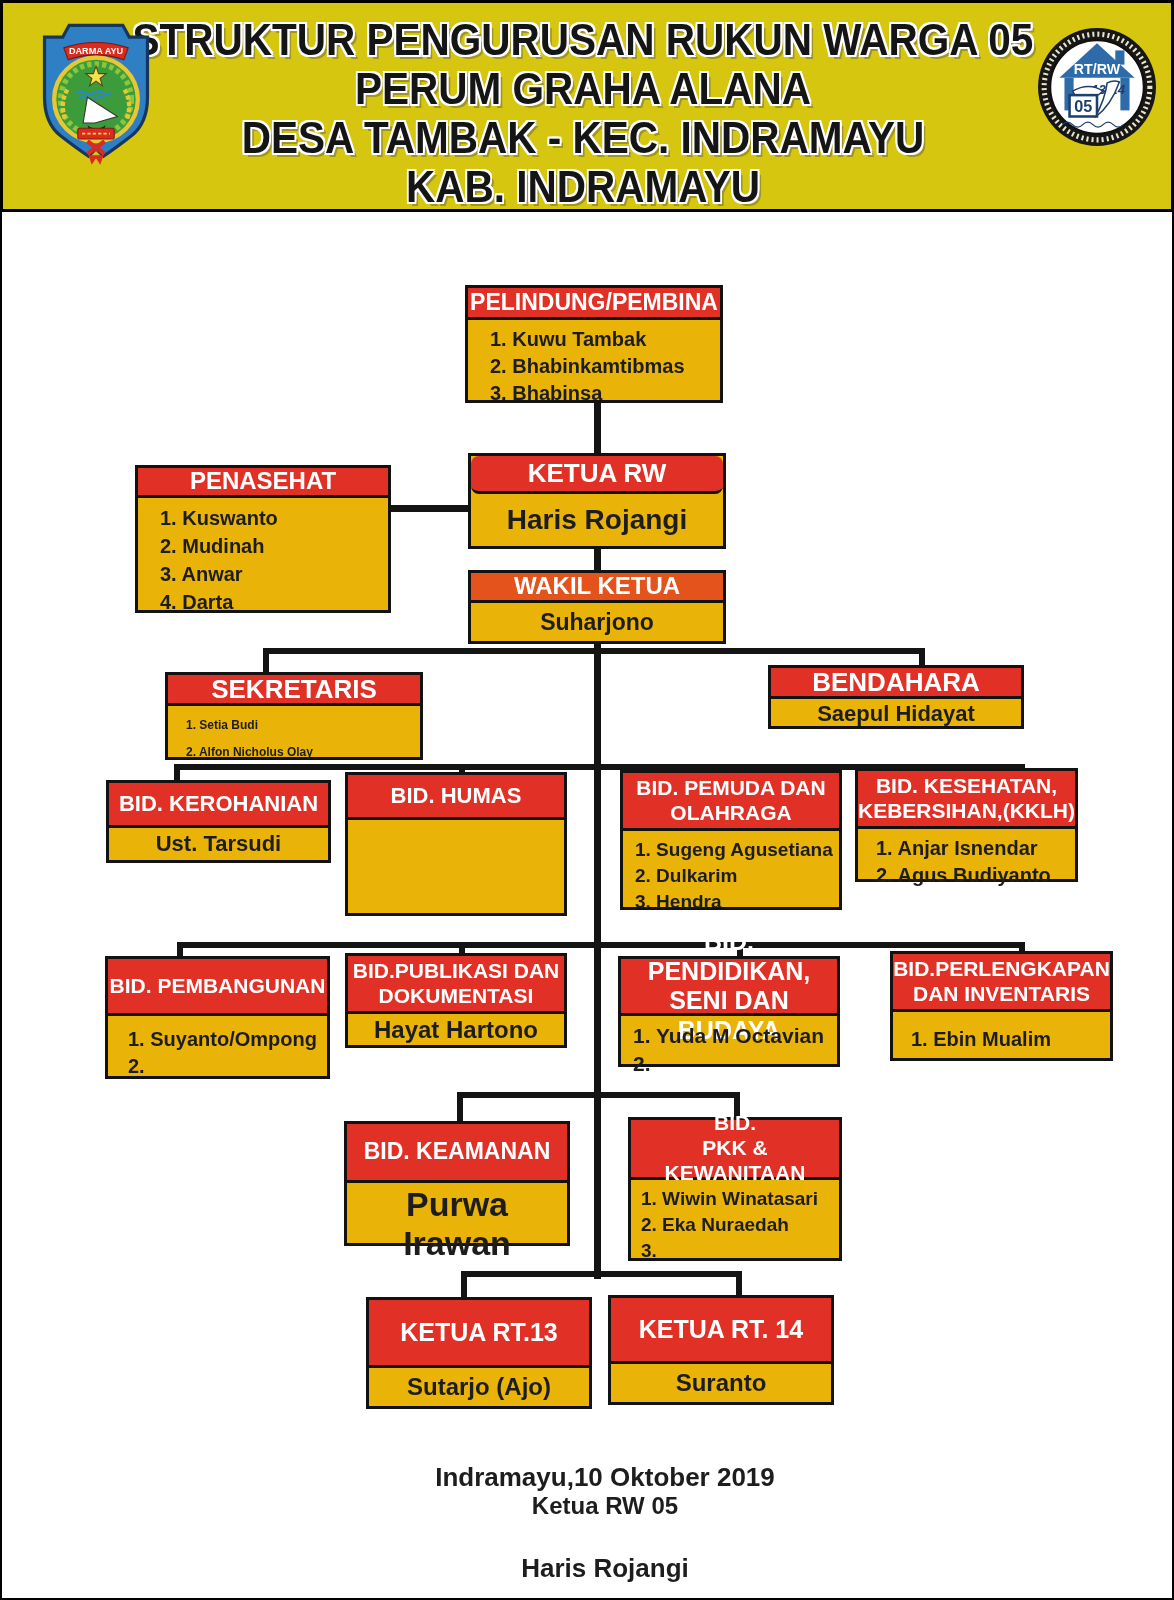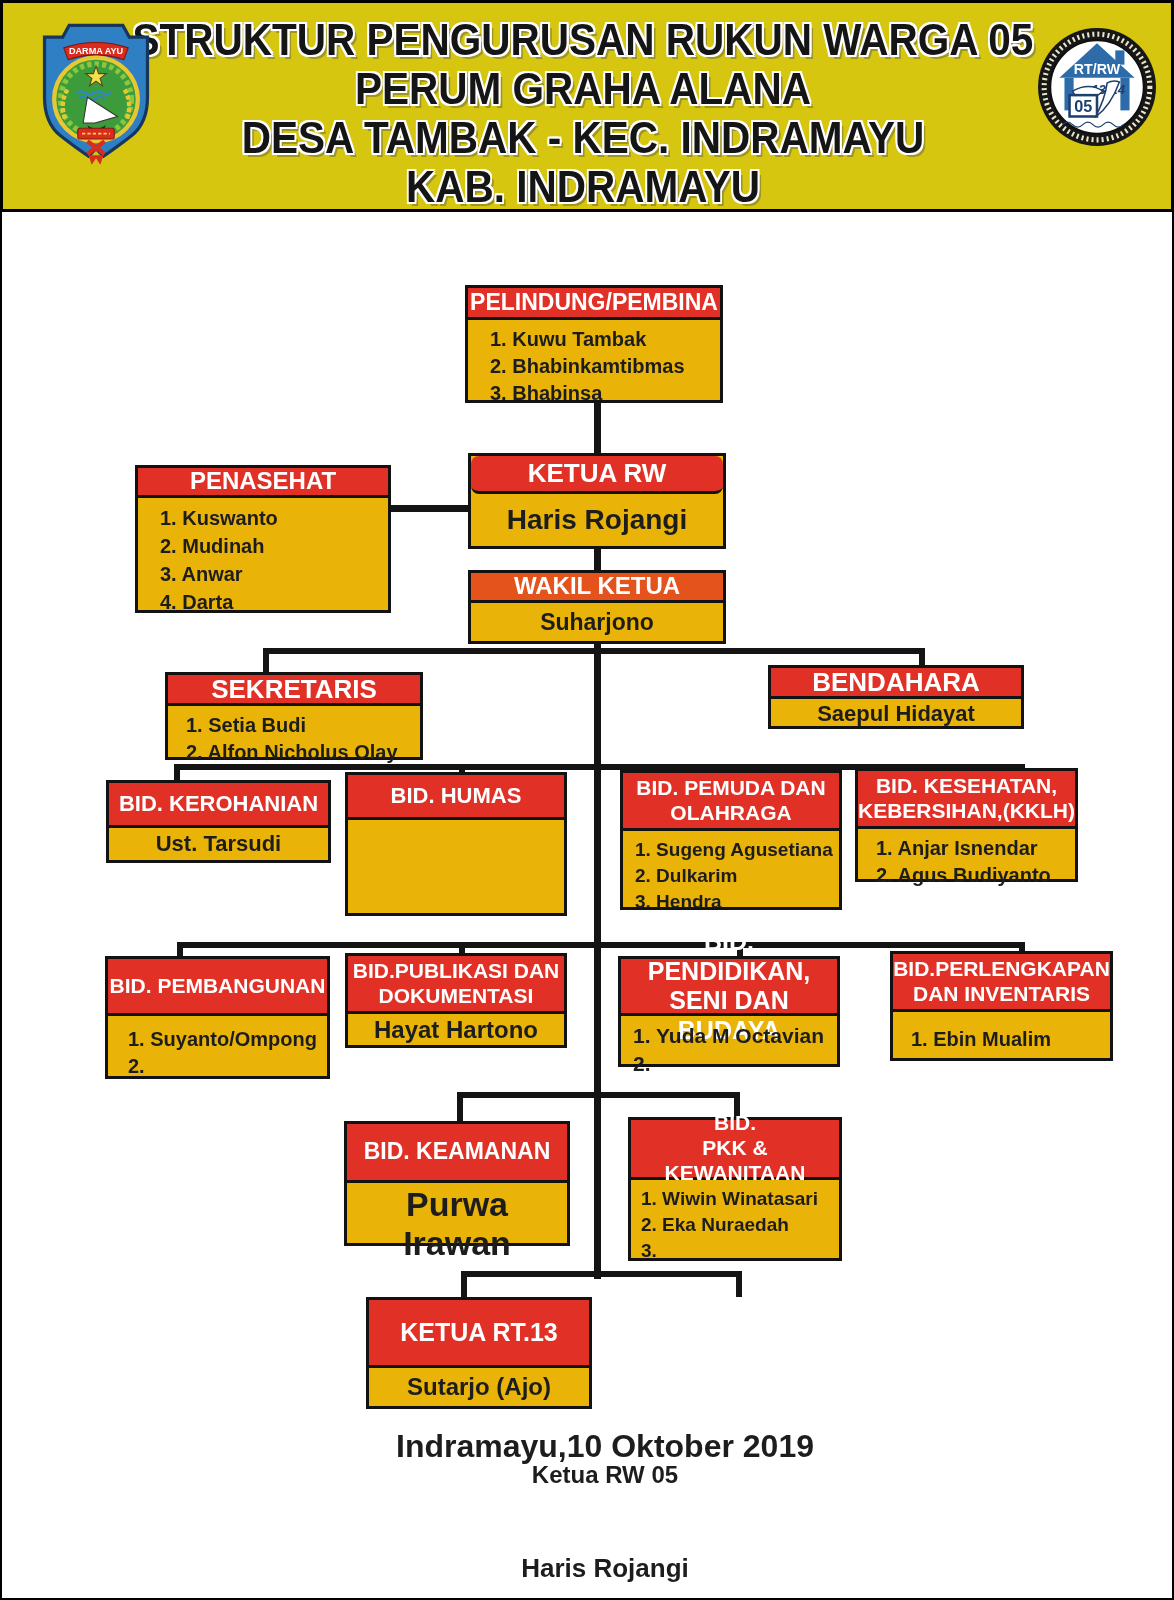"1. Setia Budi" #n-sekretaris .item { font-size: 20px -> 12px }
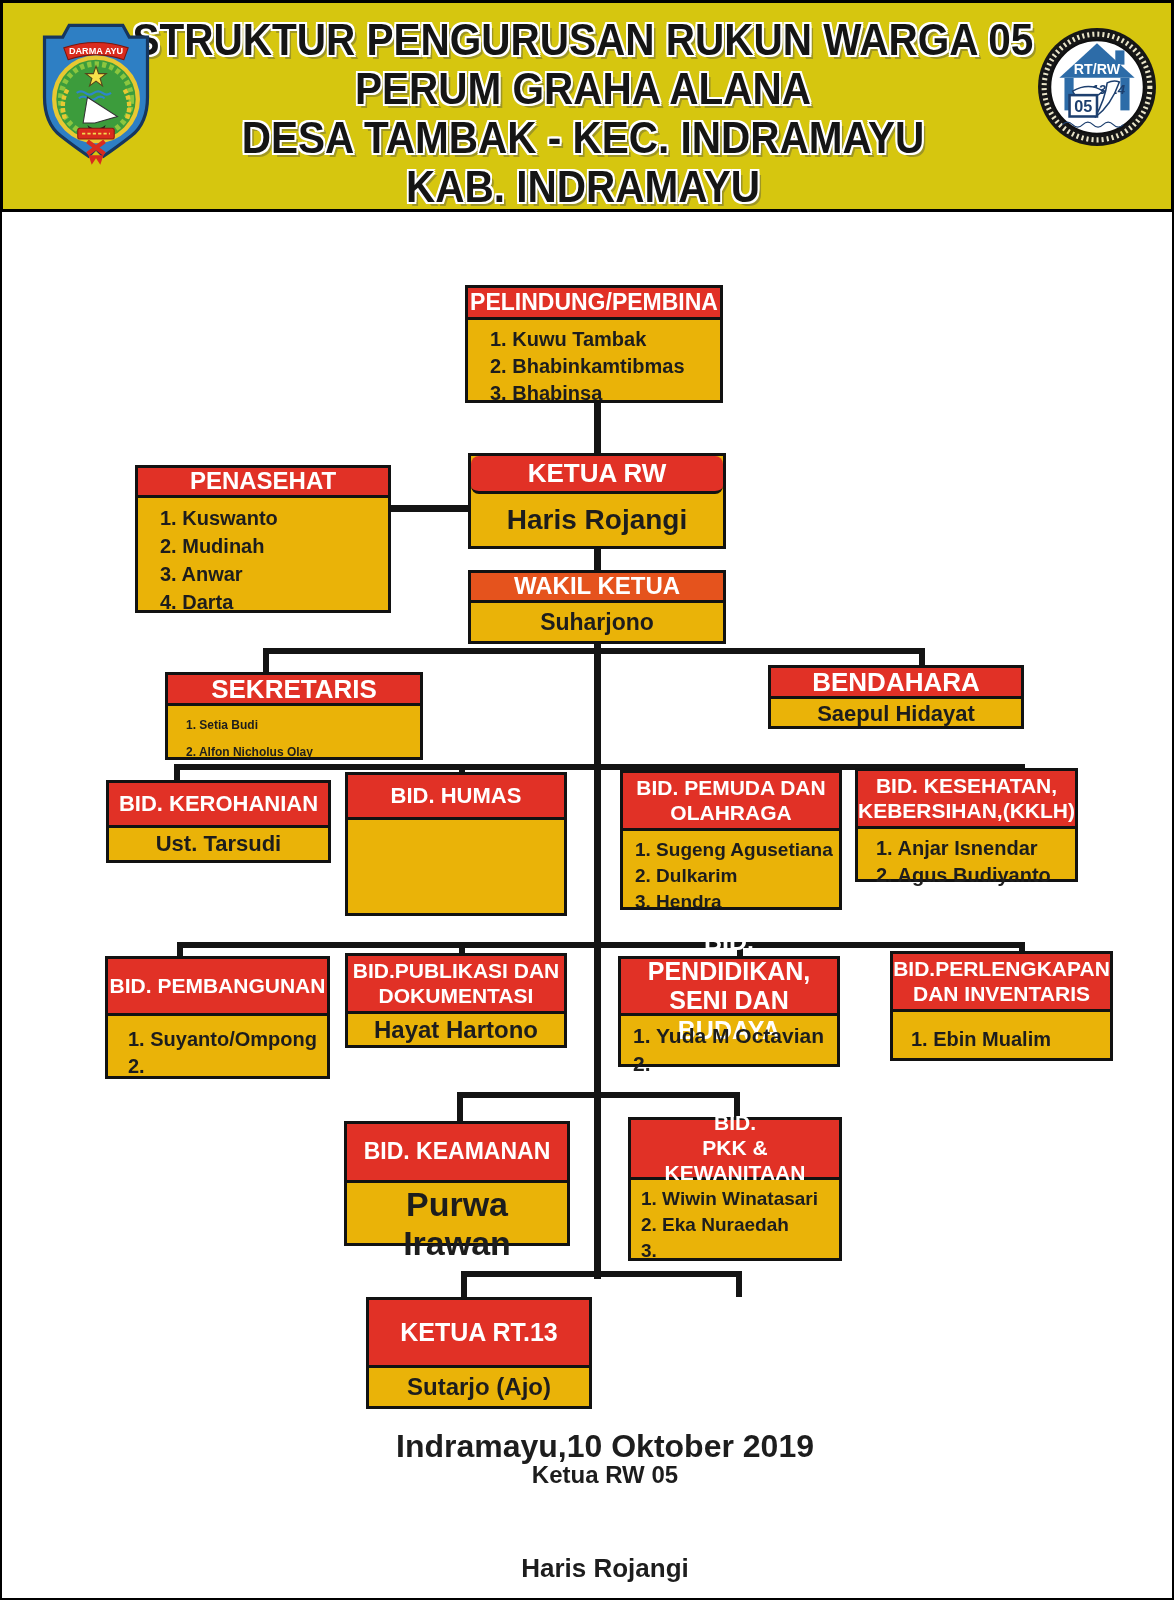"KETUA RT. 14" div.node { html: none -> <div> <div>KETUA RT. 14</div> <div> <div>Suranto</div> </div> </div> }
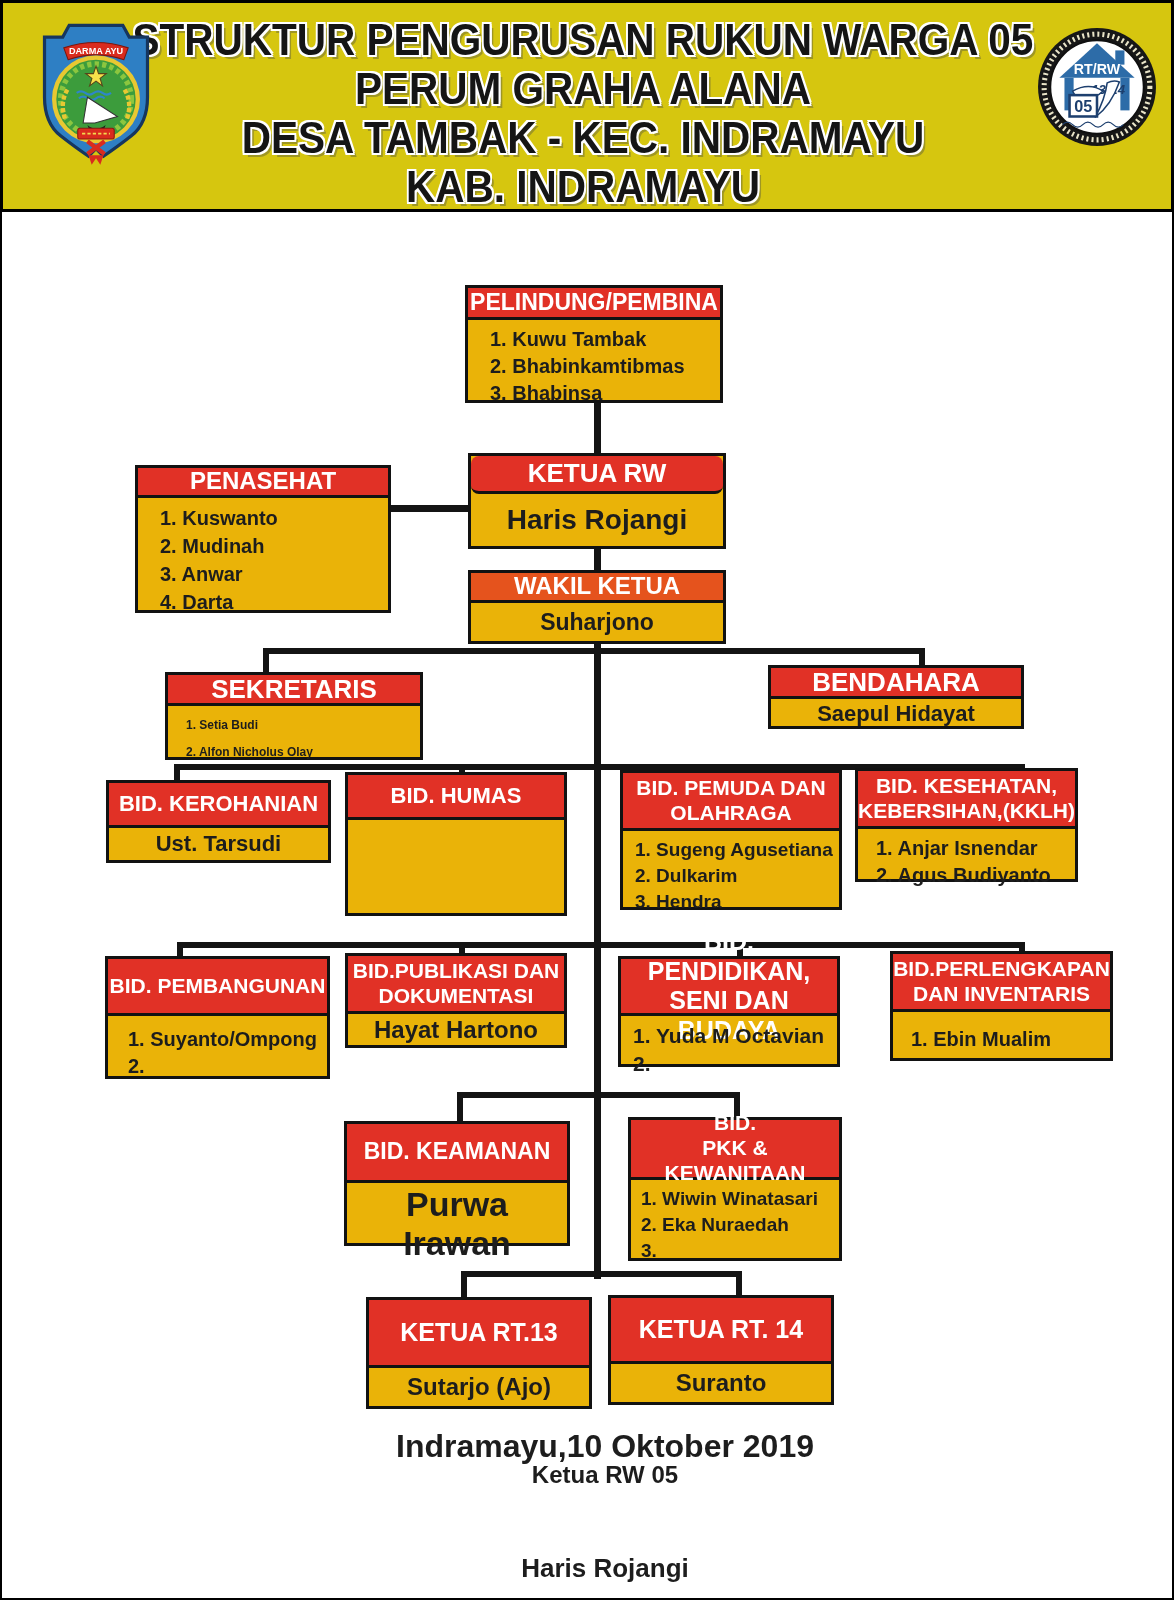"Indramayu,10 Oktober 2019" .f1 { font-size: 32px -> 26px; margin-top: none -> 31px }
